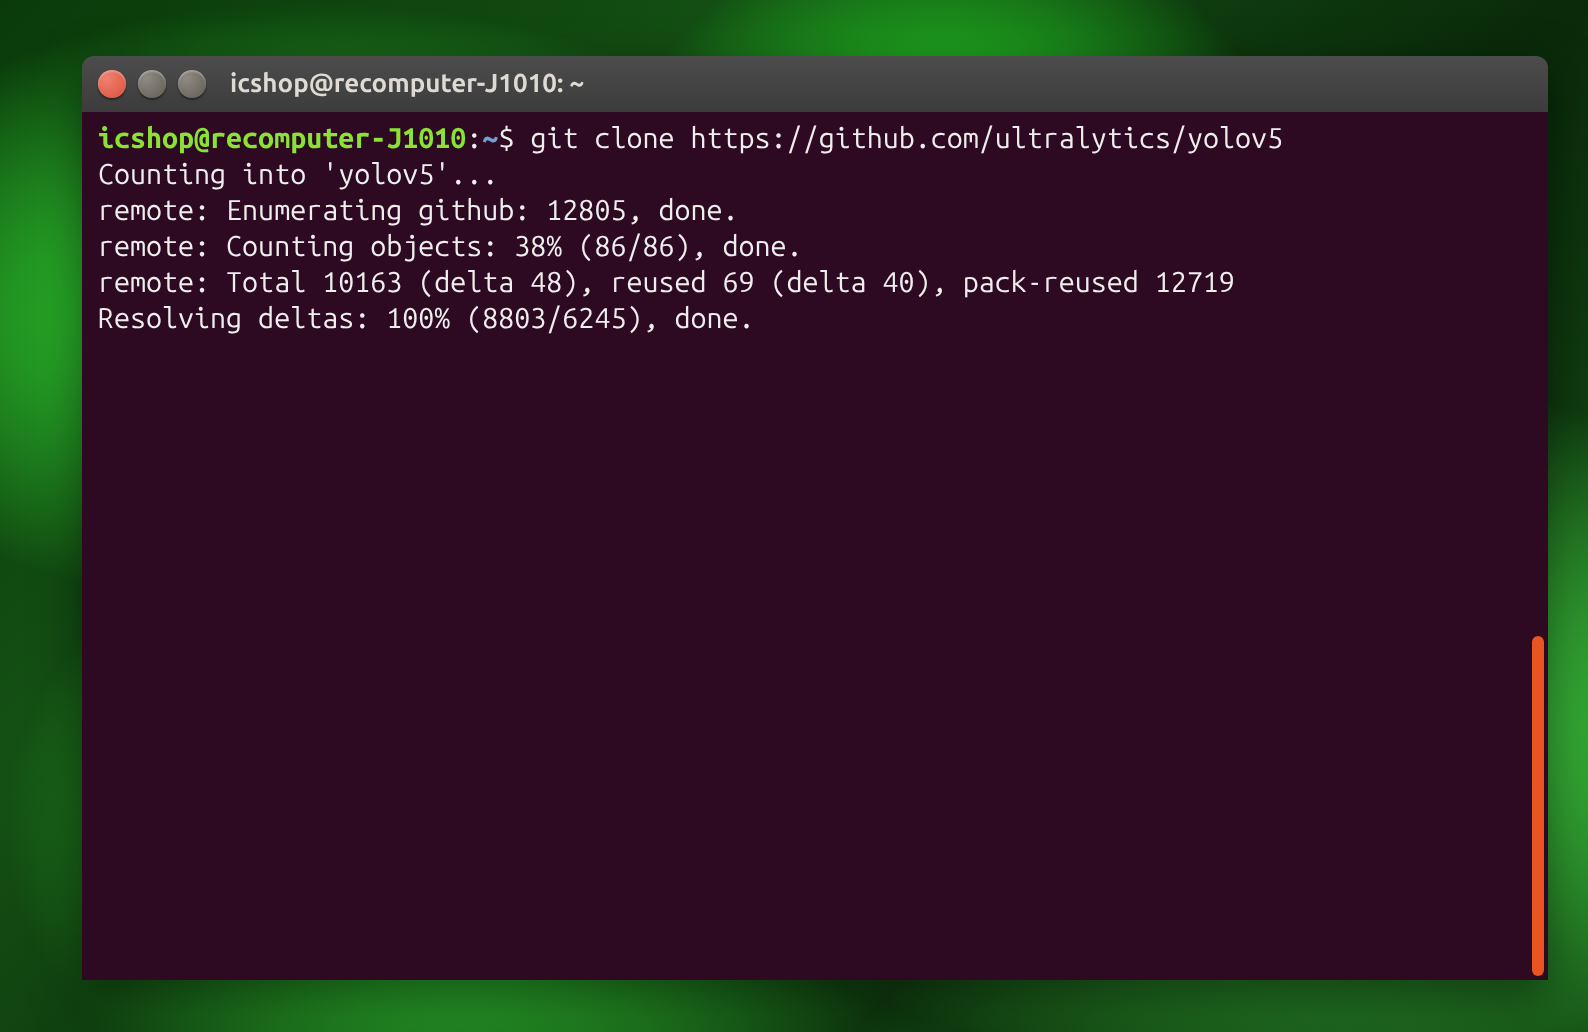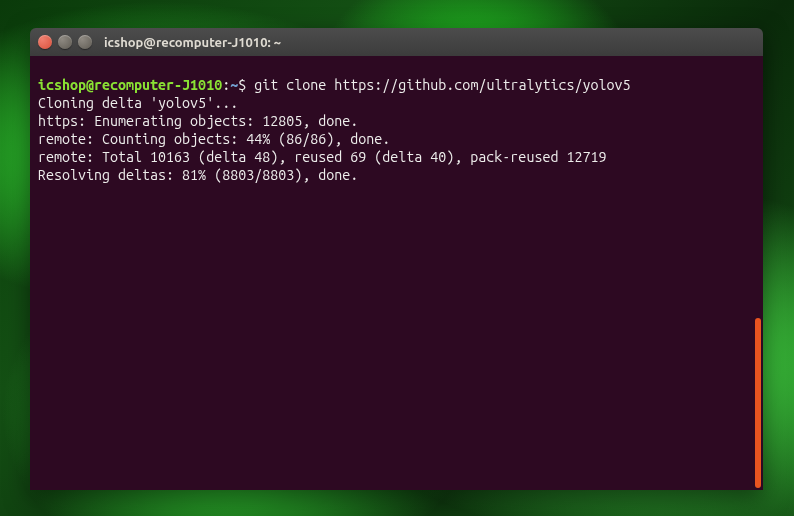"icshop@recomputer-J1010: ~" .terminal-window { left: 30px -> 41px }
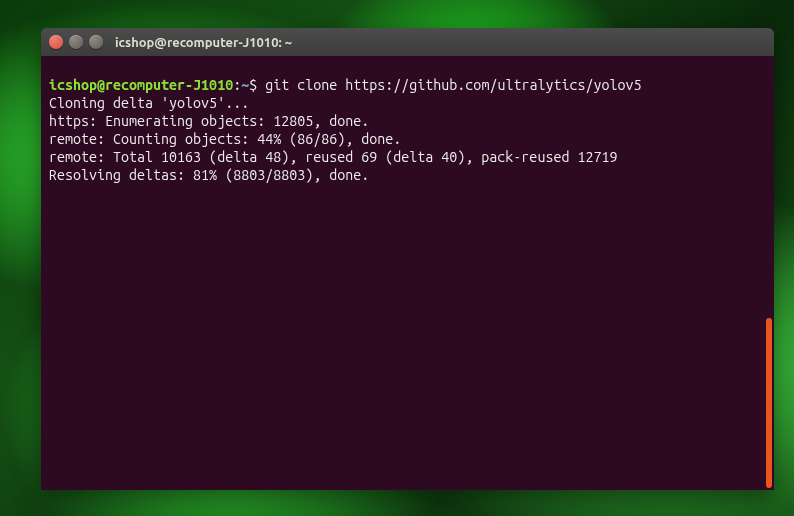"icshop@recomputer-J1010:~$ git clone" .terminal-body { padding: 20px 8px -> 4px 8px }
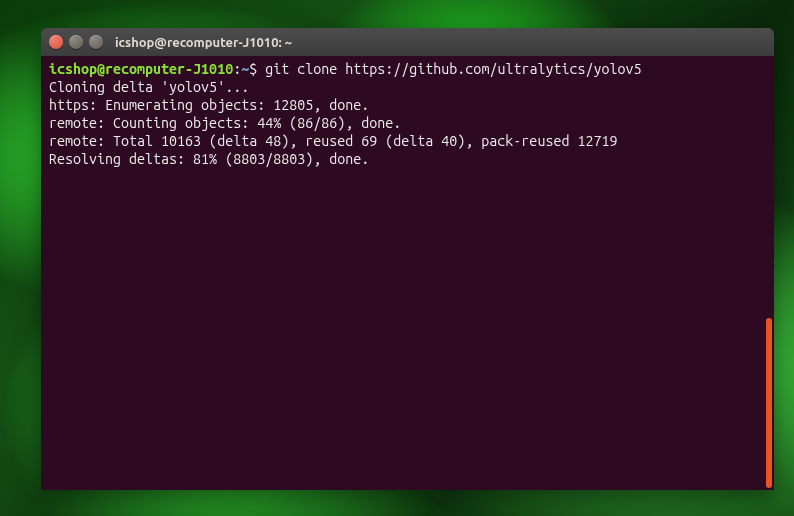"Cloning delta 'yolov5'..." div.line { text: Cloning delta -> Counting into }
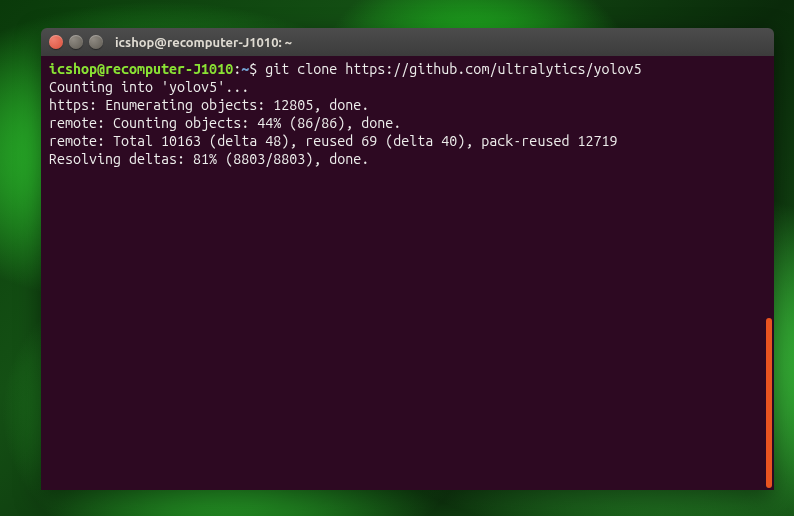"https: Enumerating objects: 12805, done." div.line { text: https: Enumerating objects -> remote: Enumerating github }
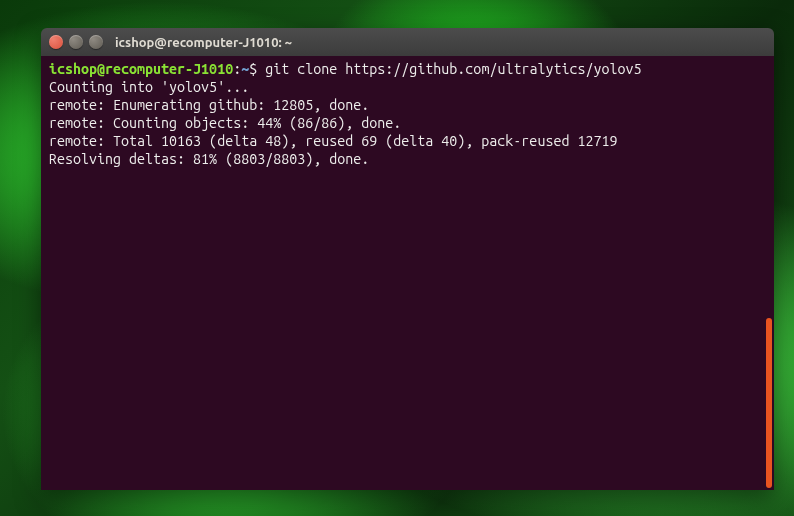"remote: Counting objects: 44% (86/86)," div.line { text: 44% -> 38% }
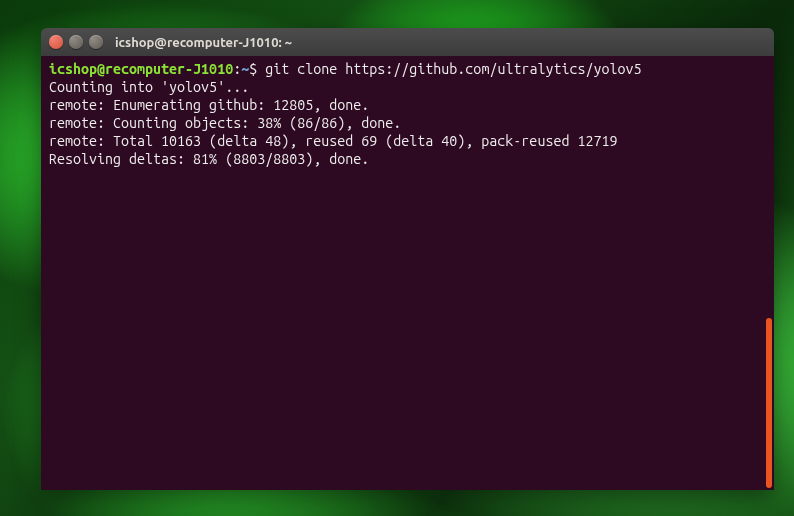"Resolving deltas: 81% (8803/8803), done." div.line { text: 81% (8803/8803 -> 100% (8803/6245 }
